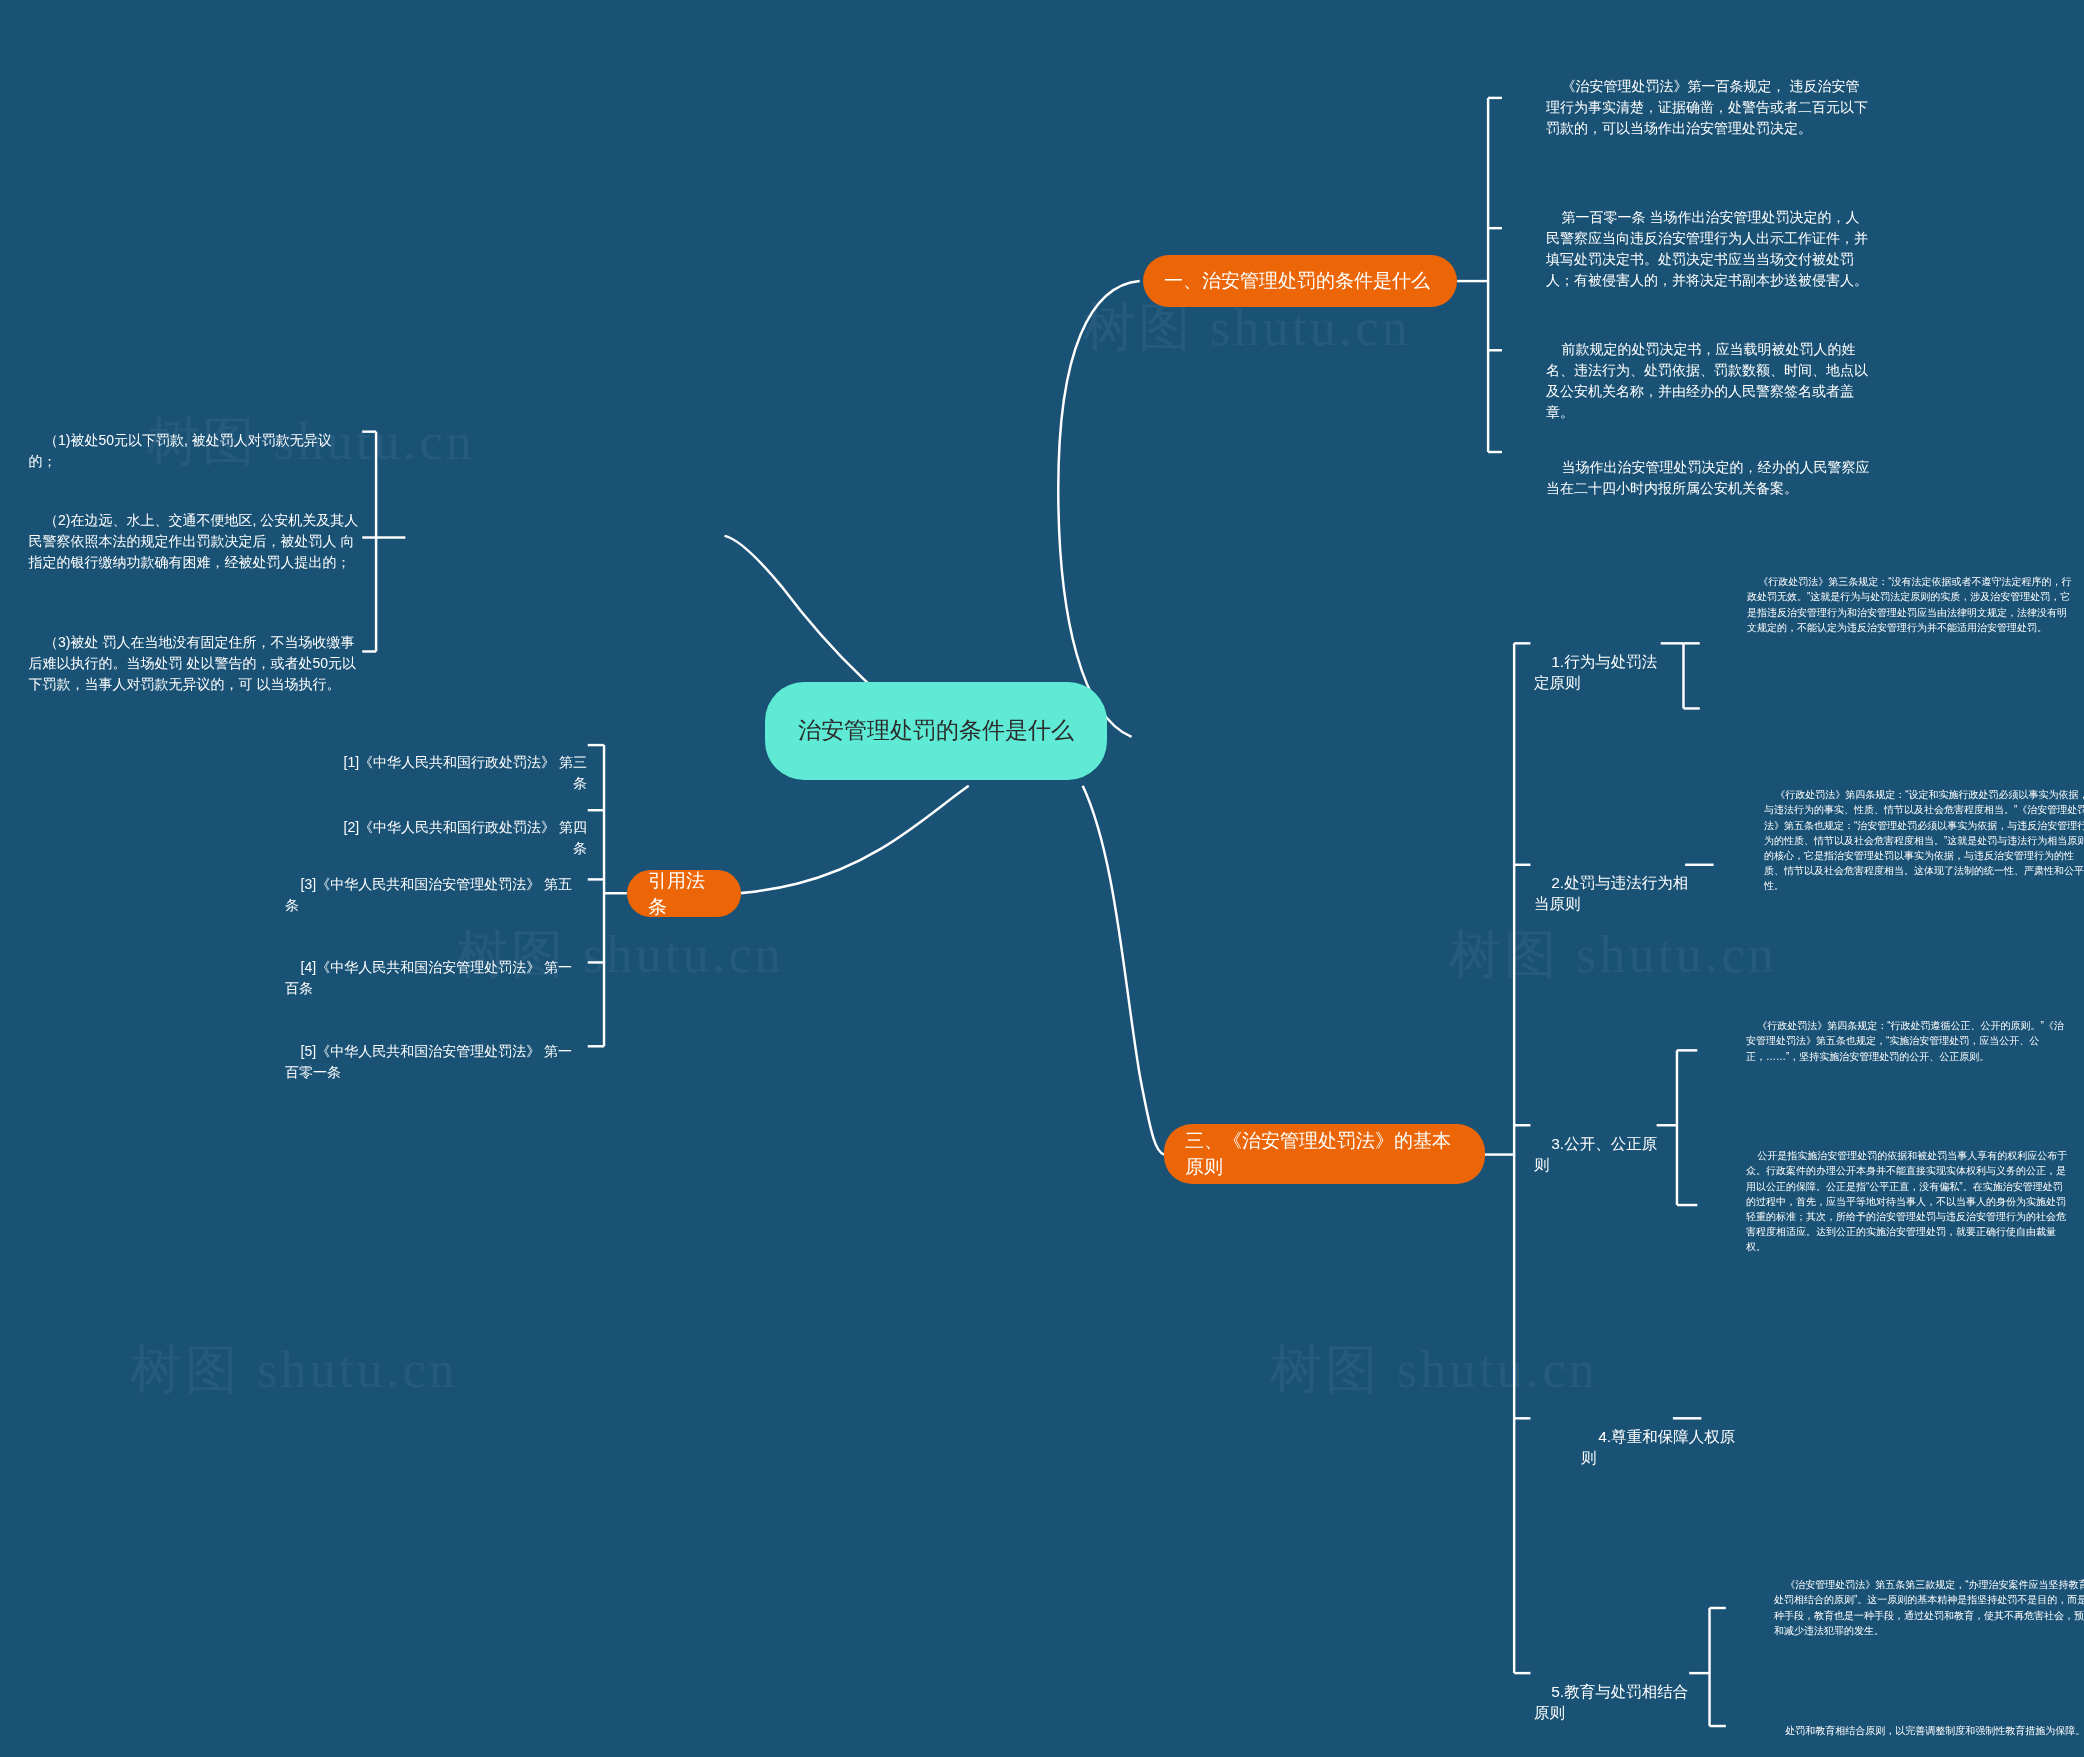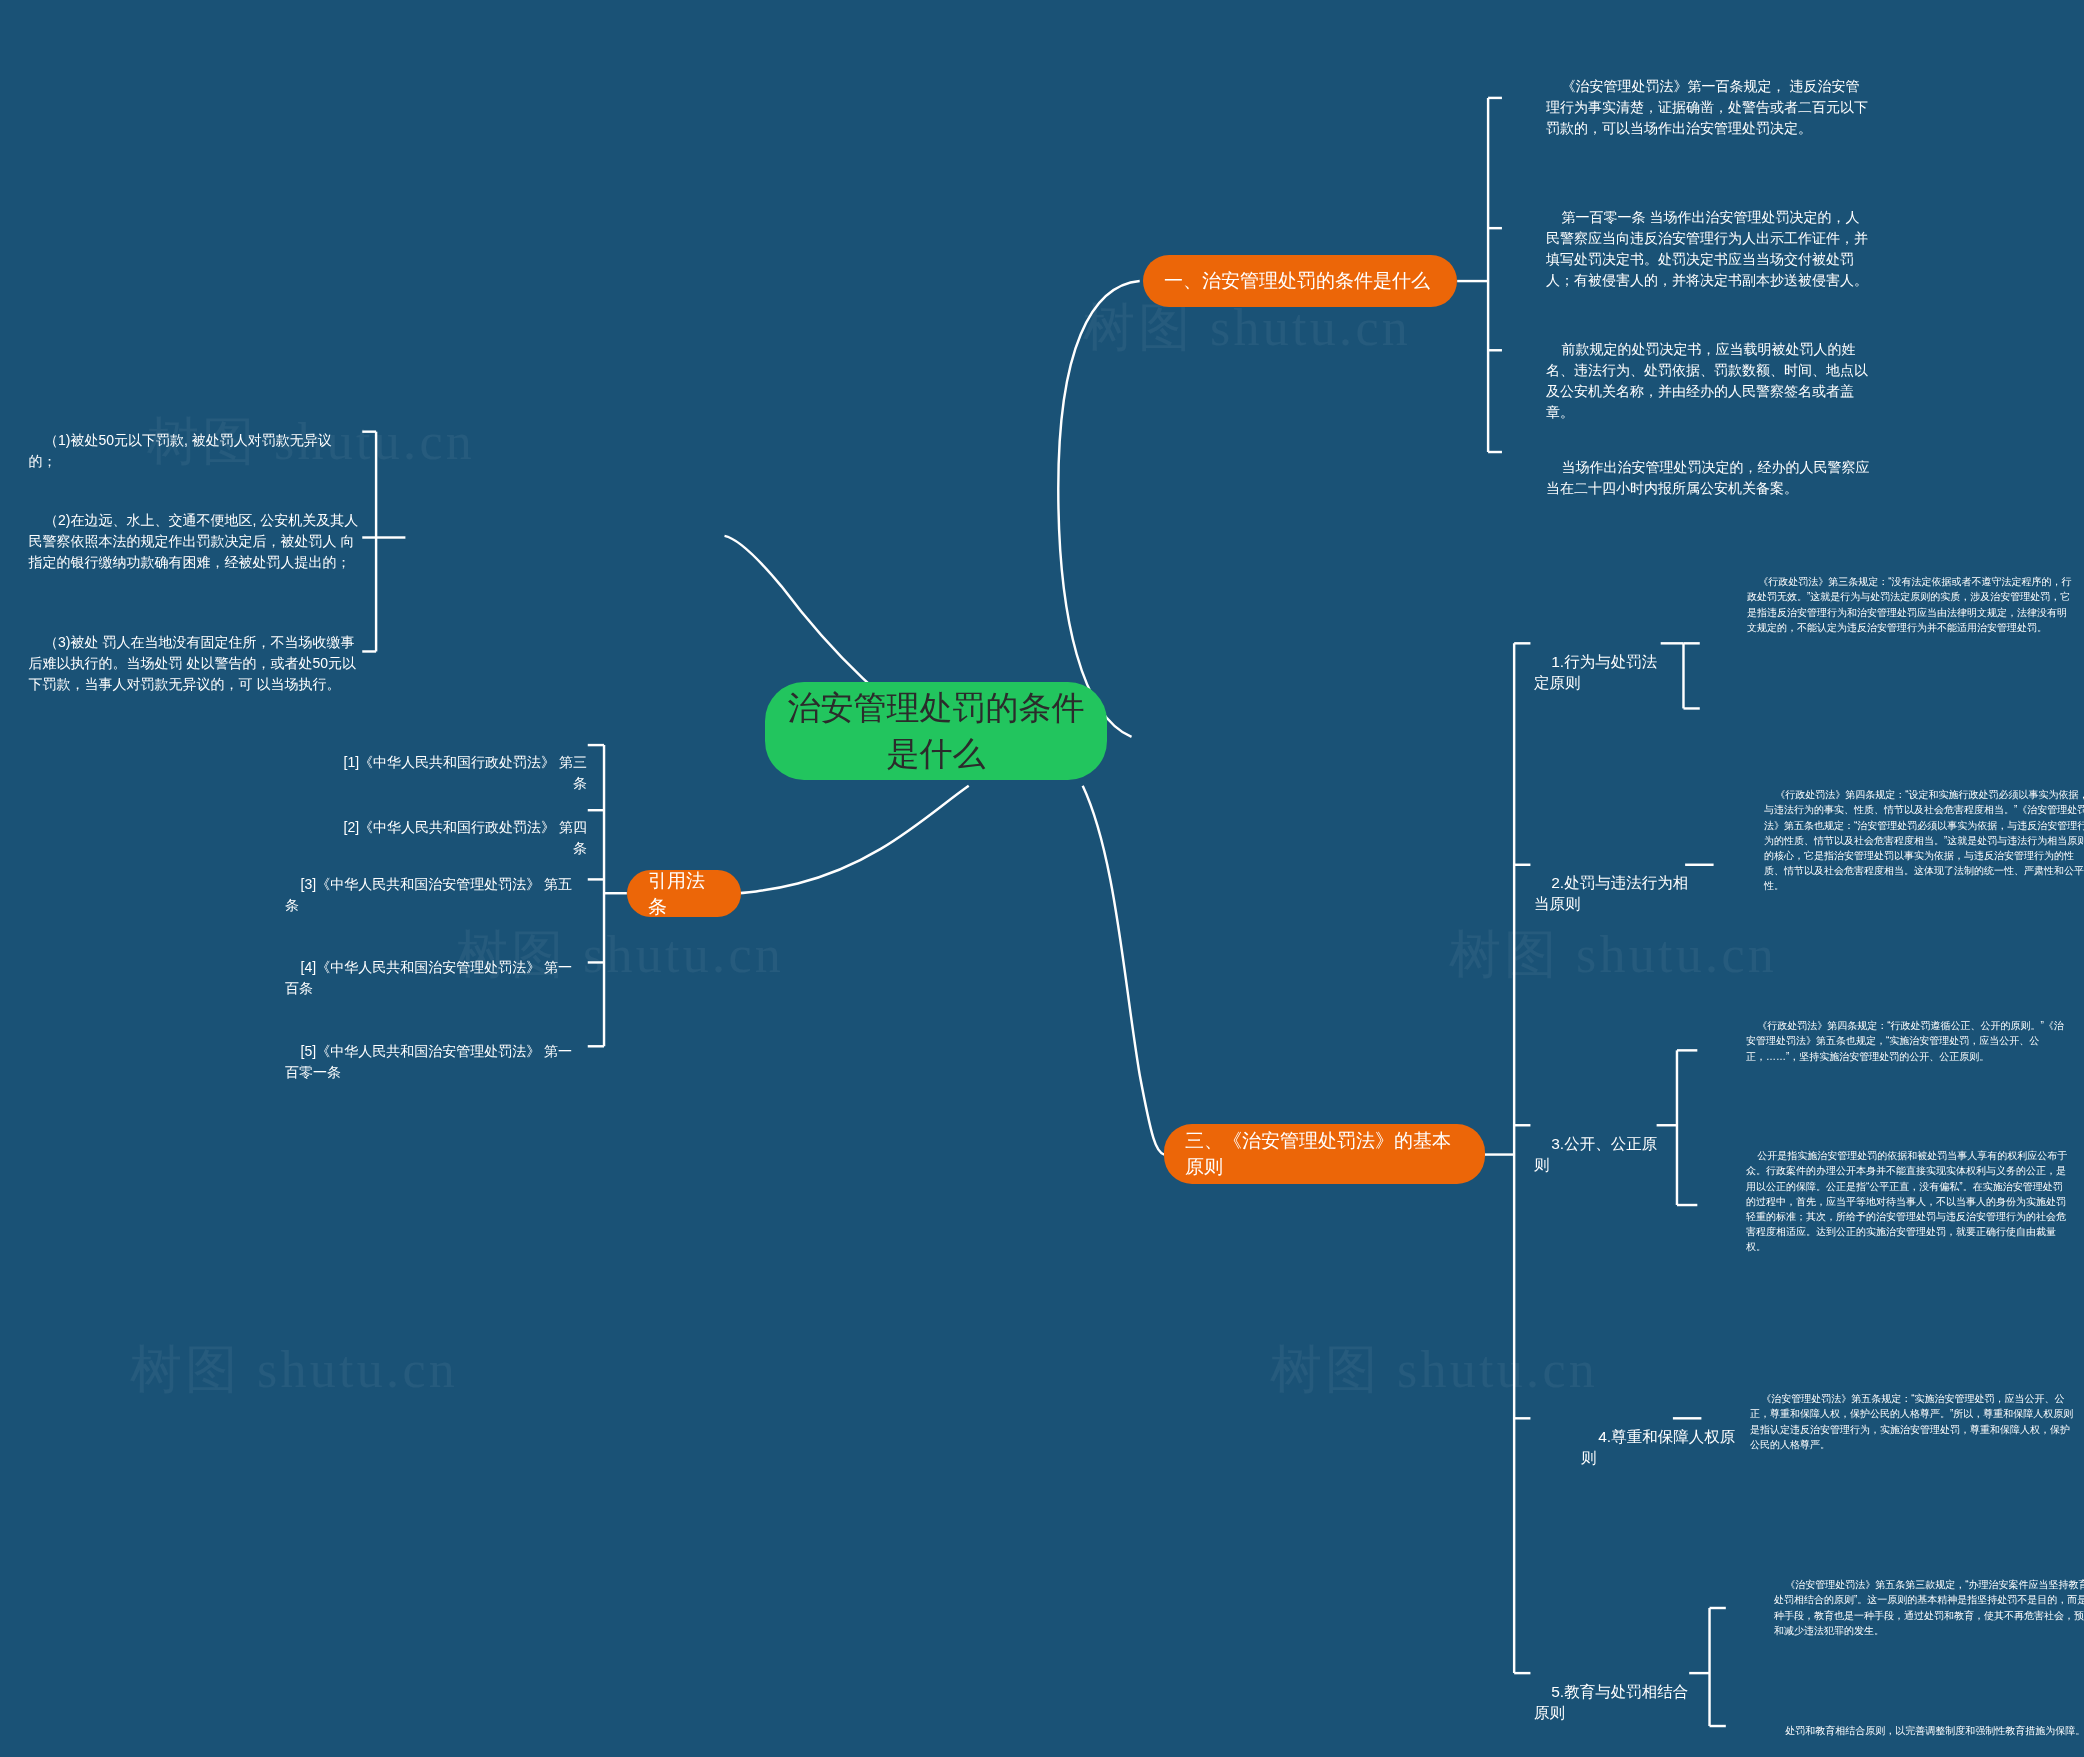"治安管理处罚的条件是什么" .root { background: #22c55e -> #5eead4; font-size: 33px -> 23px }
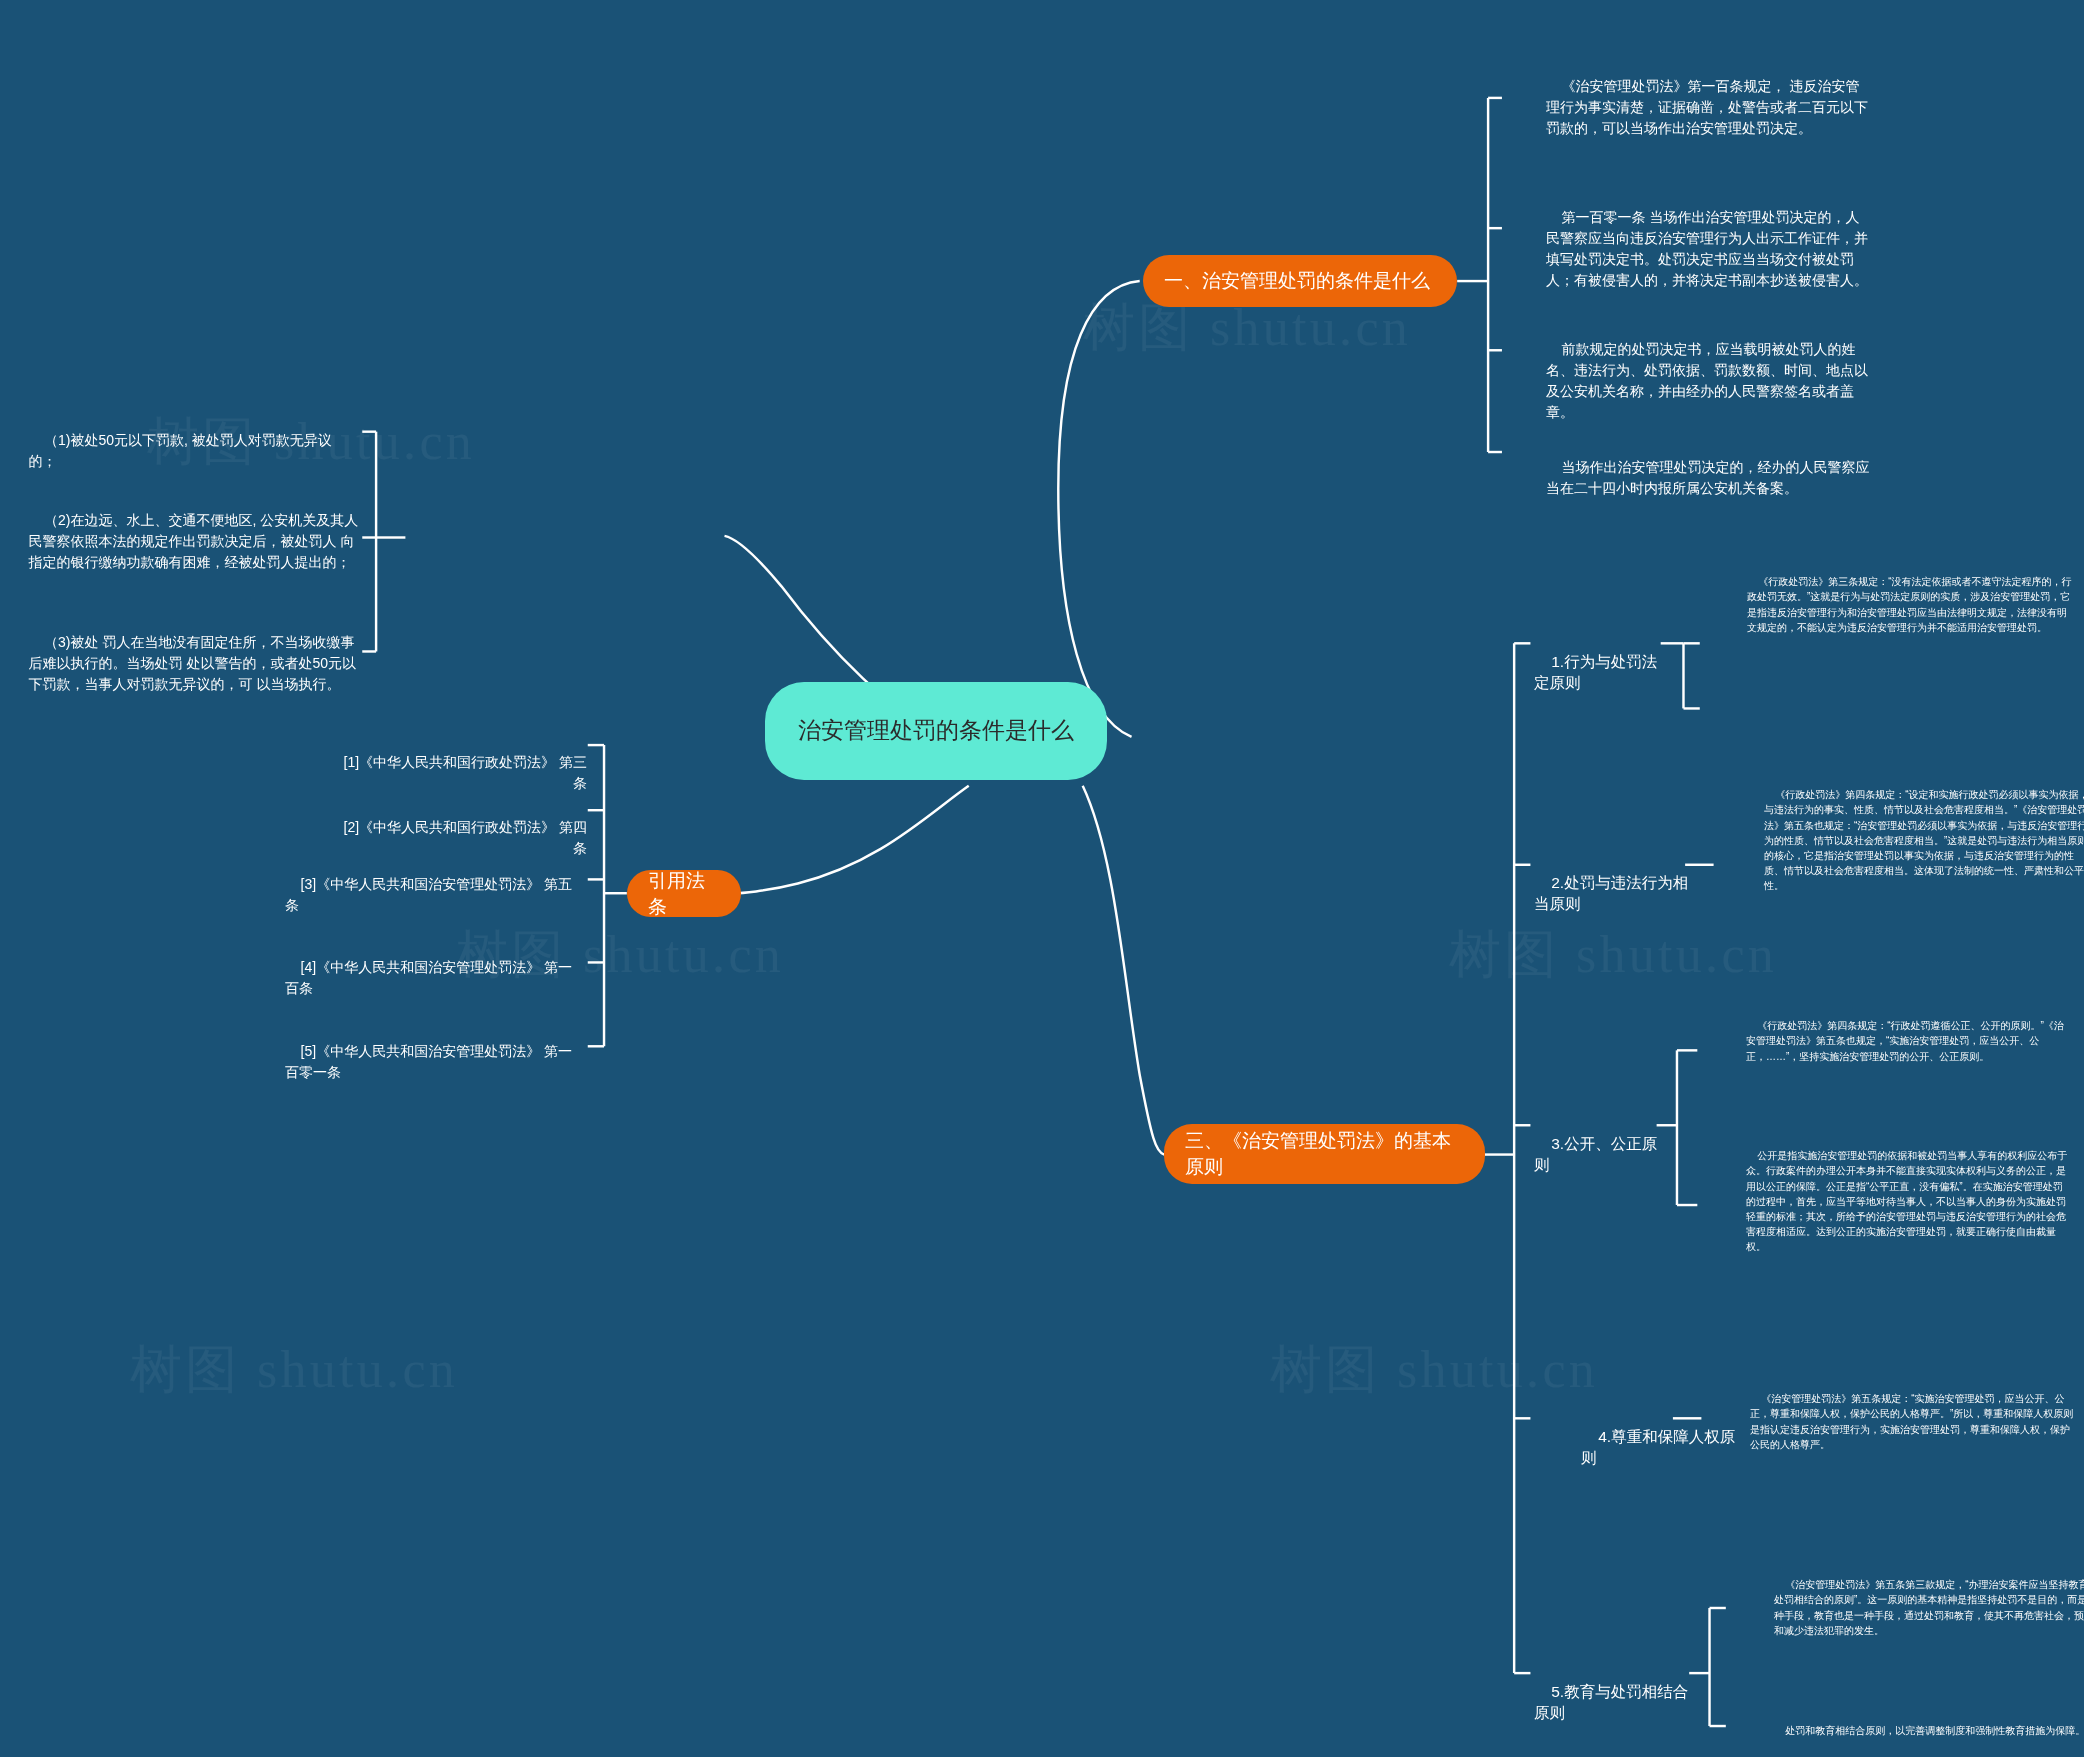"《治安管理处罚法》第五条规定：“实施治安管理处罚，应当公开、公正，尊重和保障人权" div.node { html: <div> <span>《治安管理处罚法》第五条规定：“实施治安管理处罚，应当公开、公正，尊重和保障人权，保护公民的人格尊严。”所以，尊重和保障人权原则是指认定违反治安管理行为，实施治安管理处罚，尊重和保障人权，保护公民的人格尊严。</span> </div> -> none }
